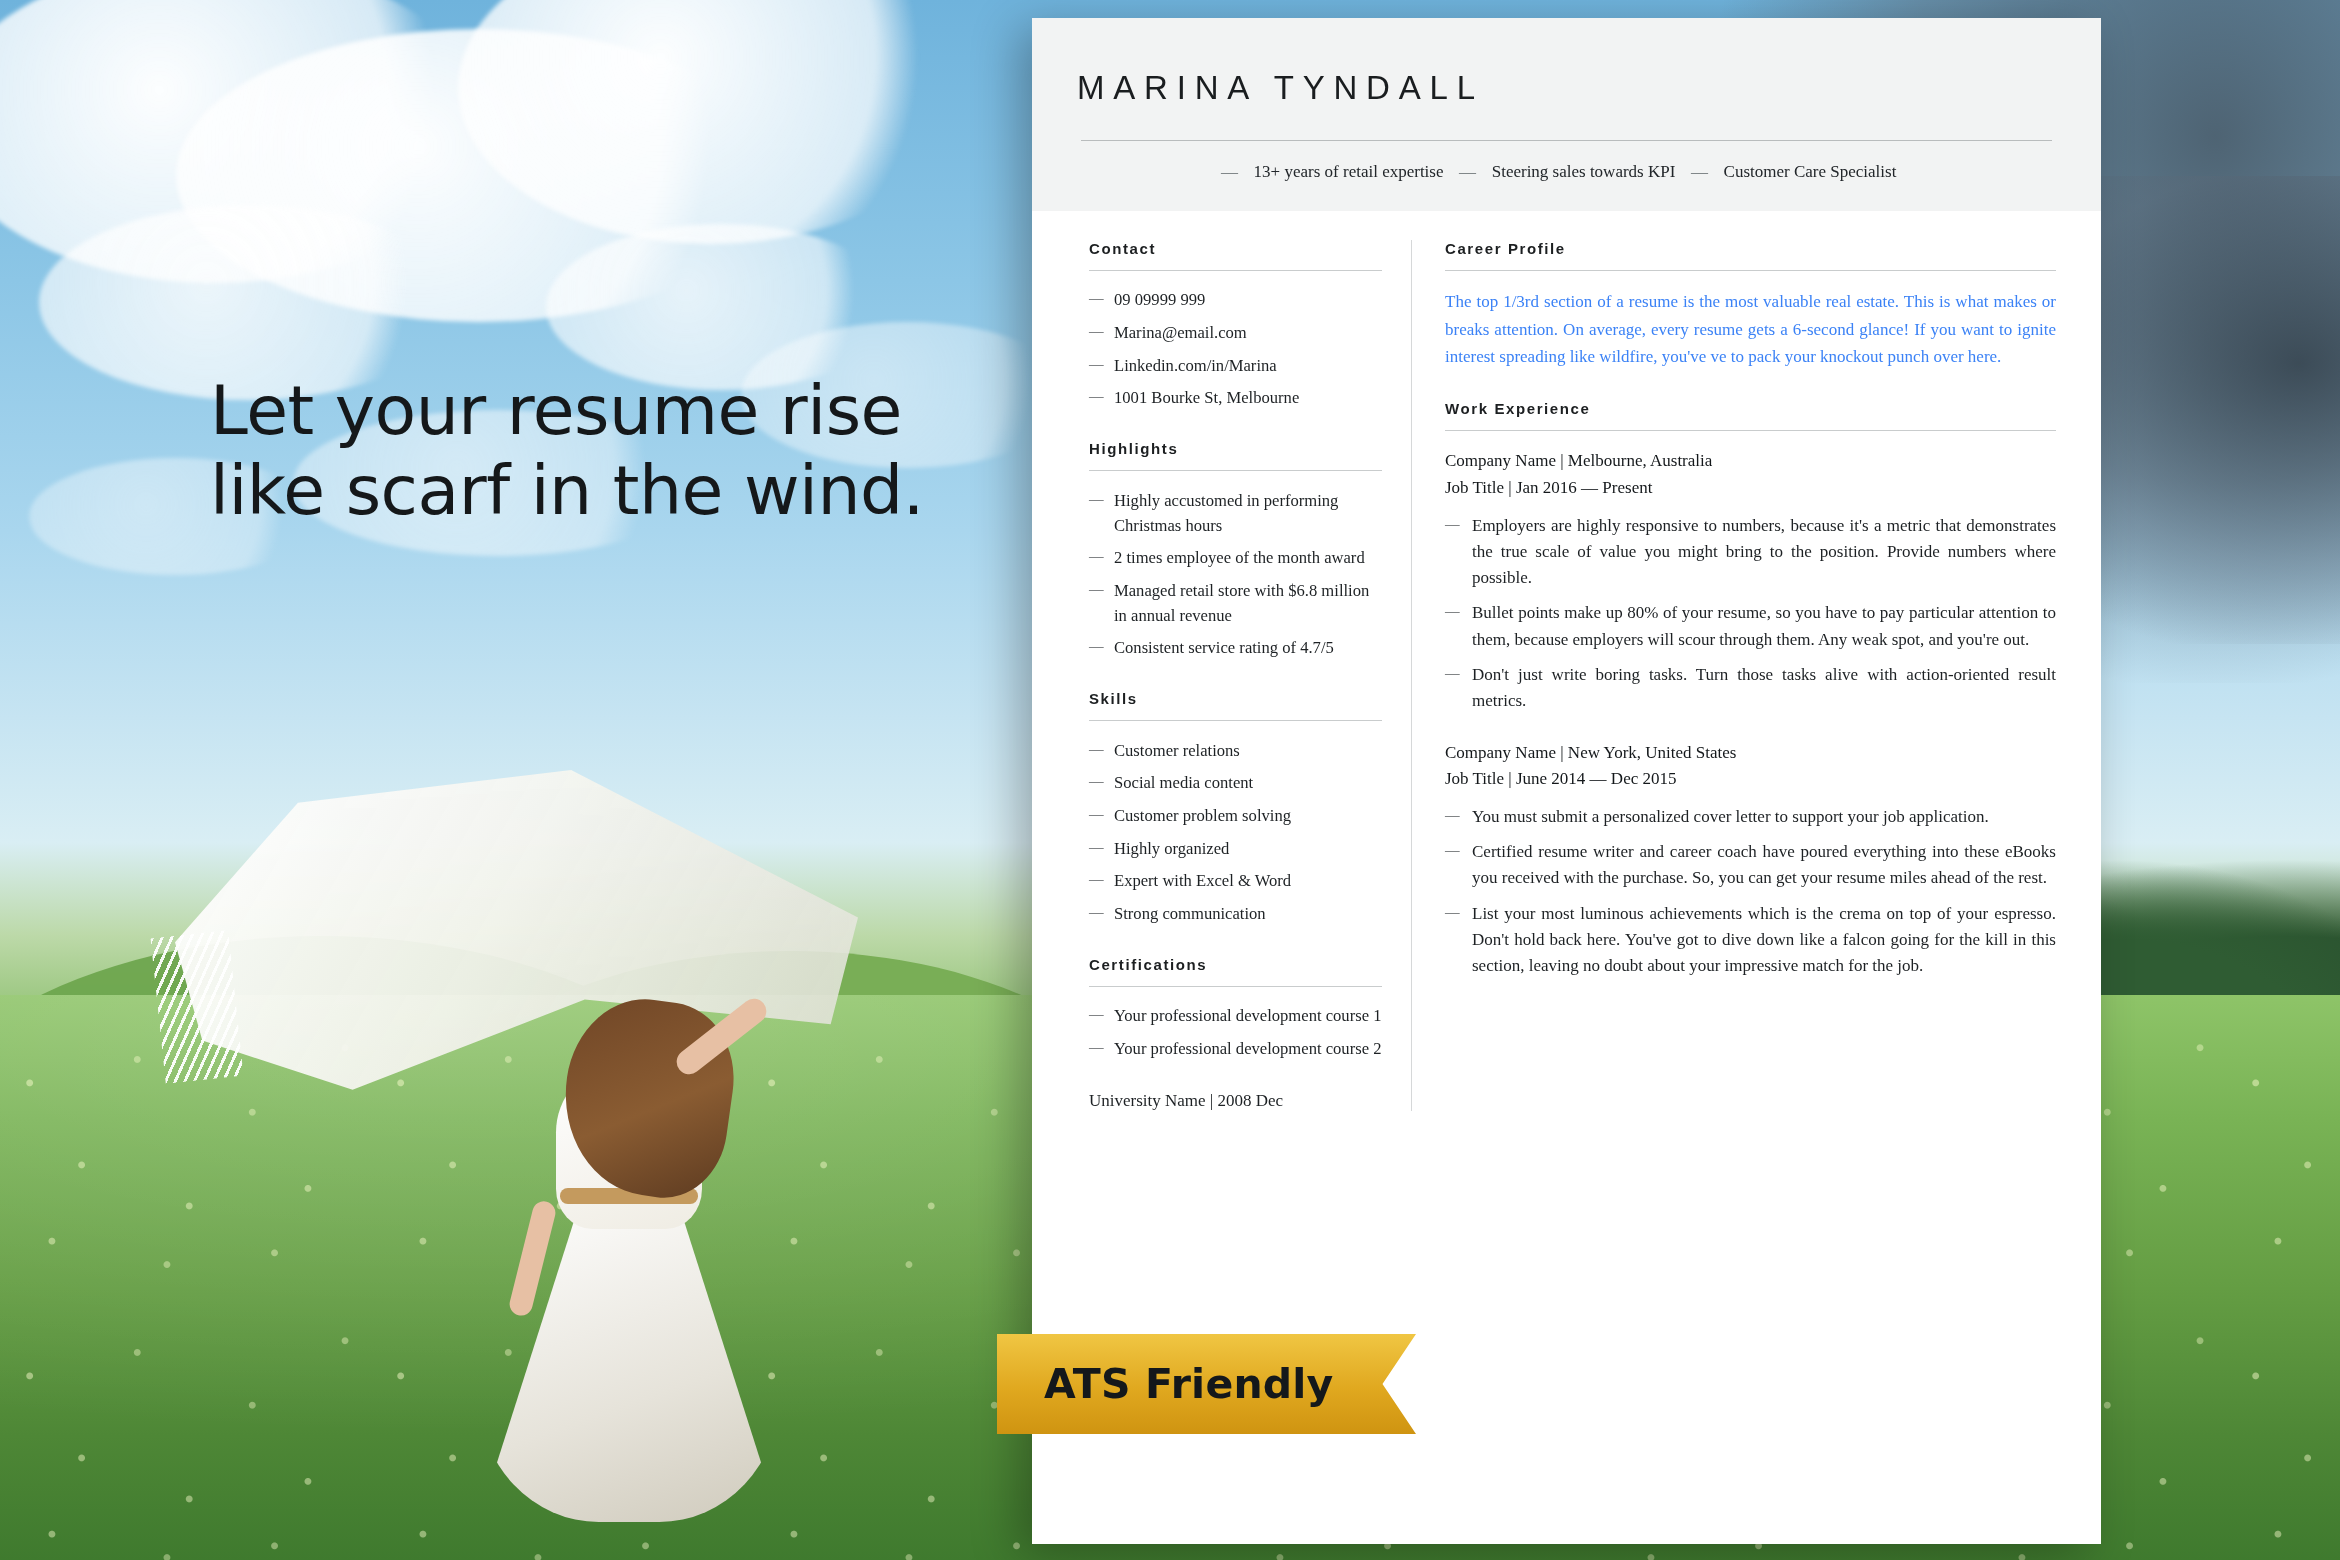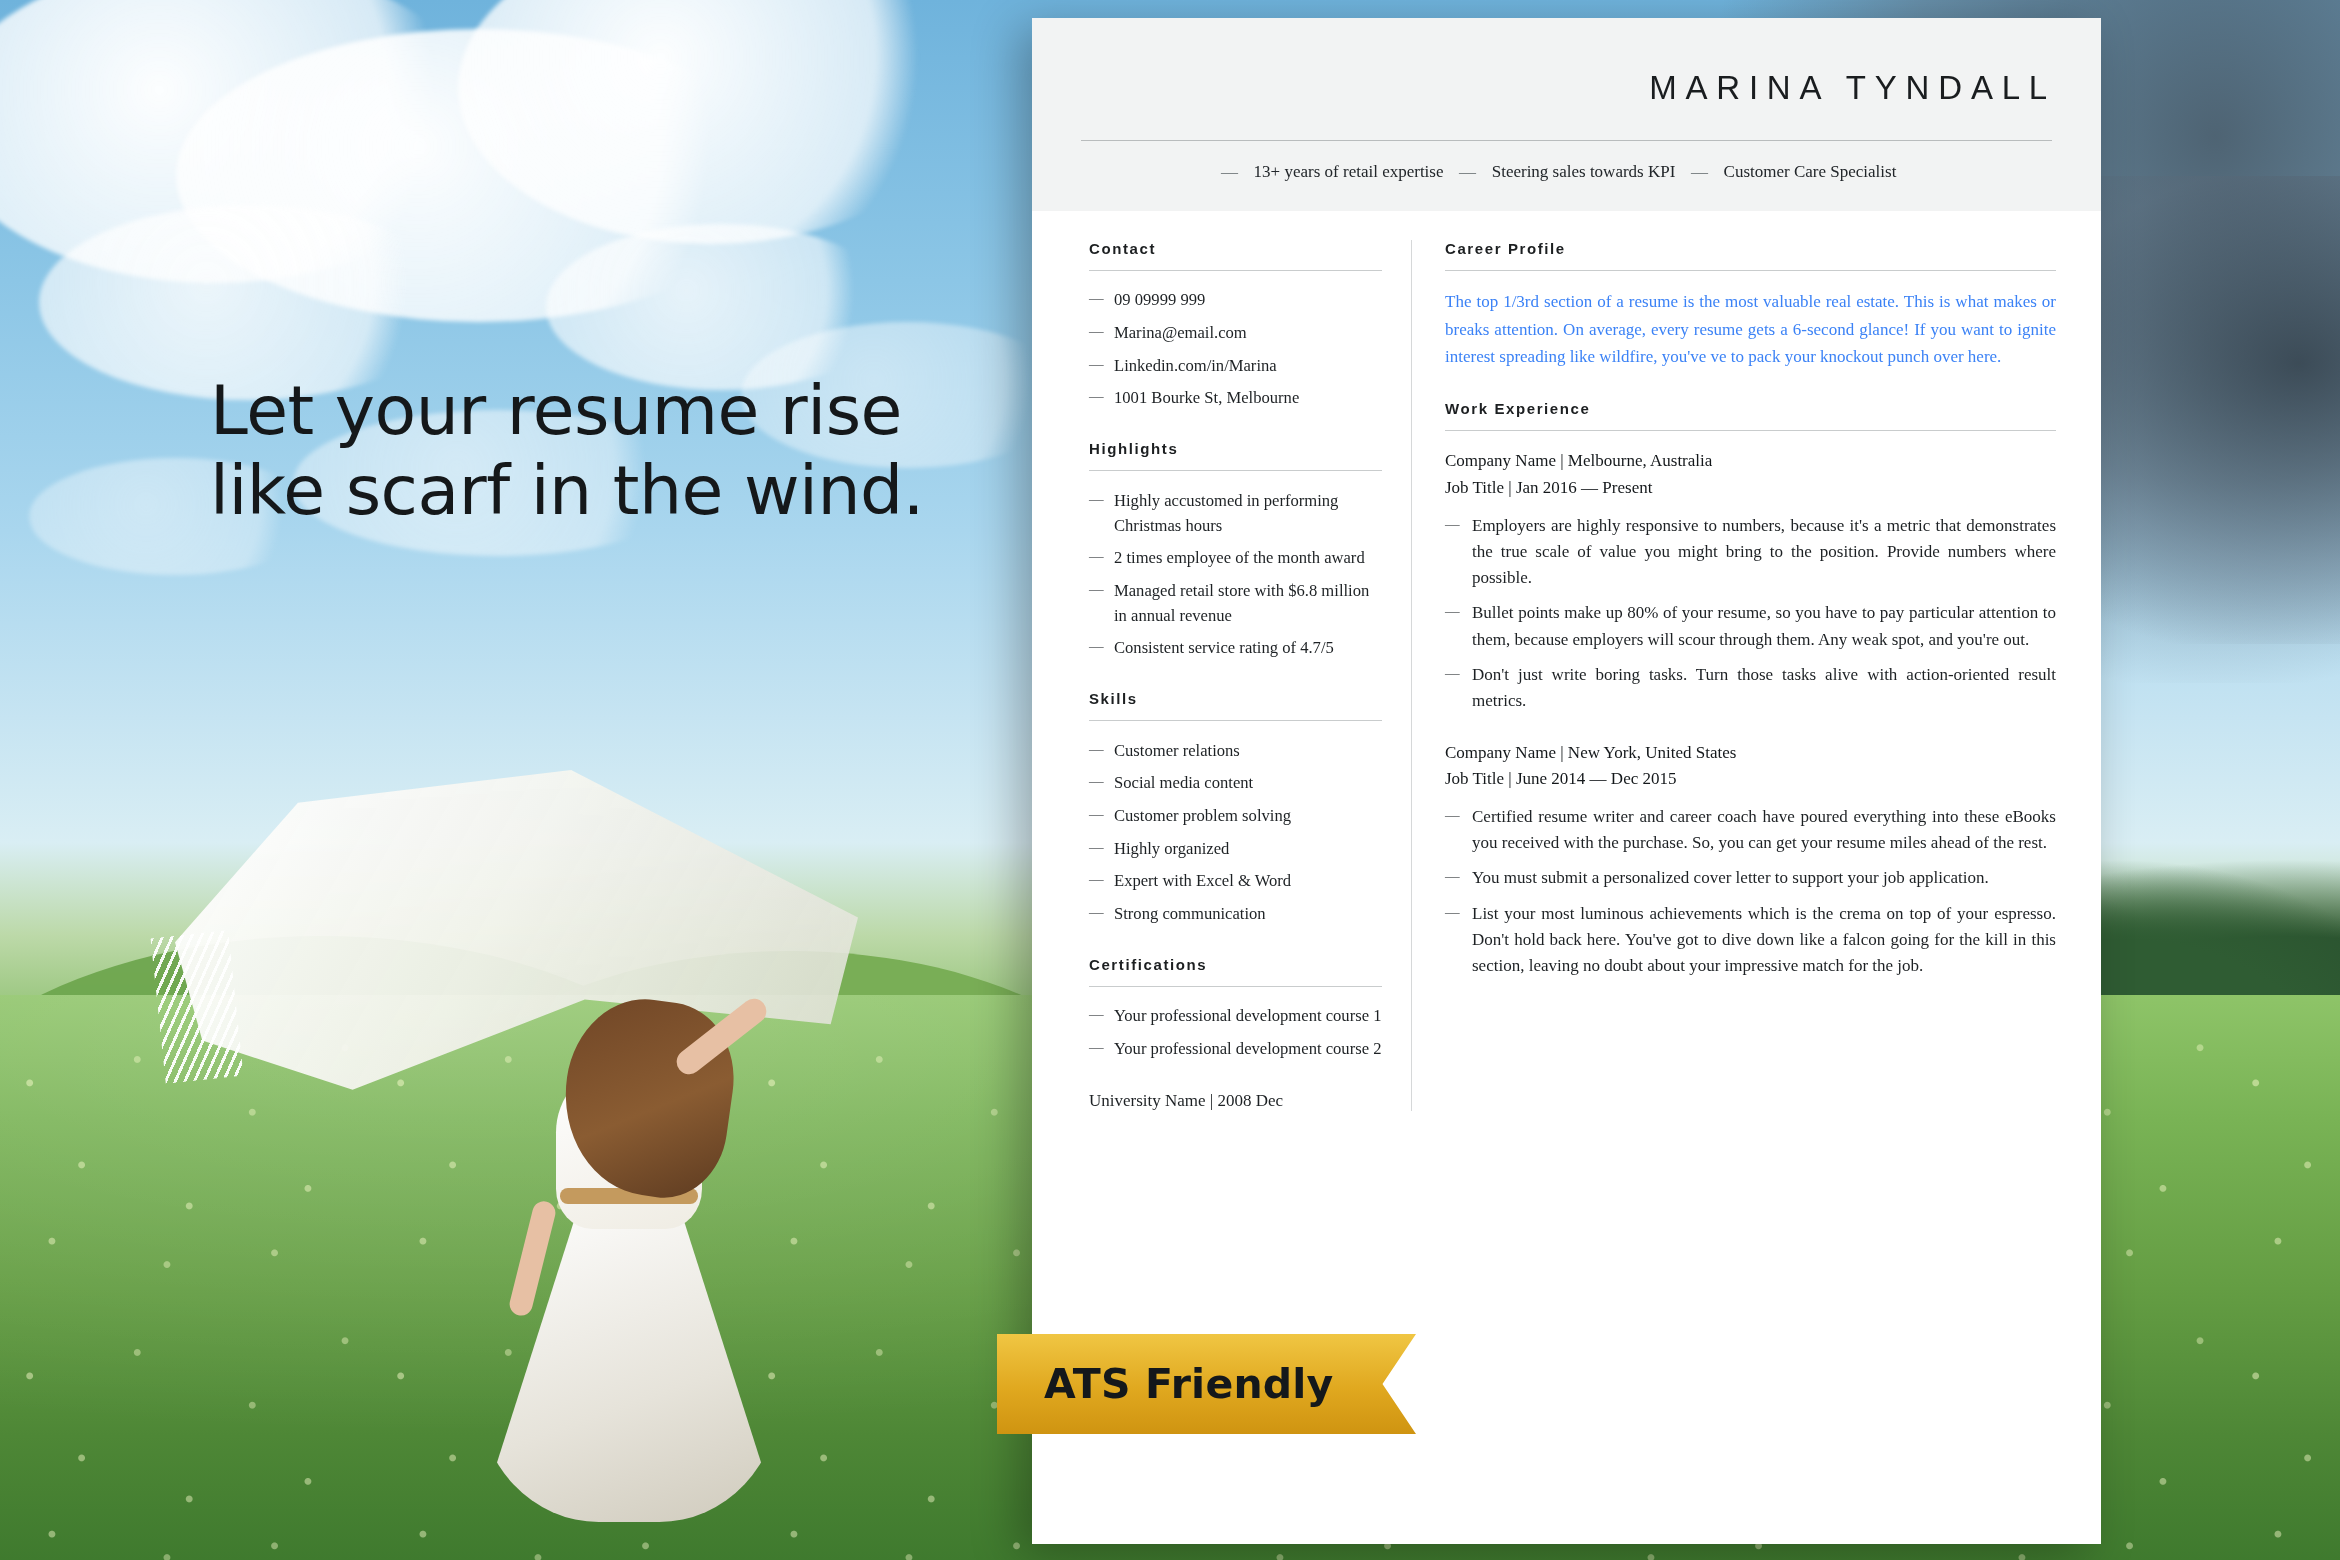"MARINA TYNDALL" .name { text-align: right -> left }
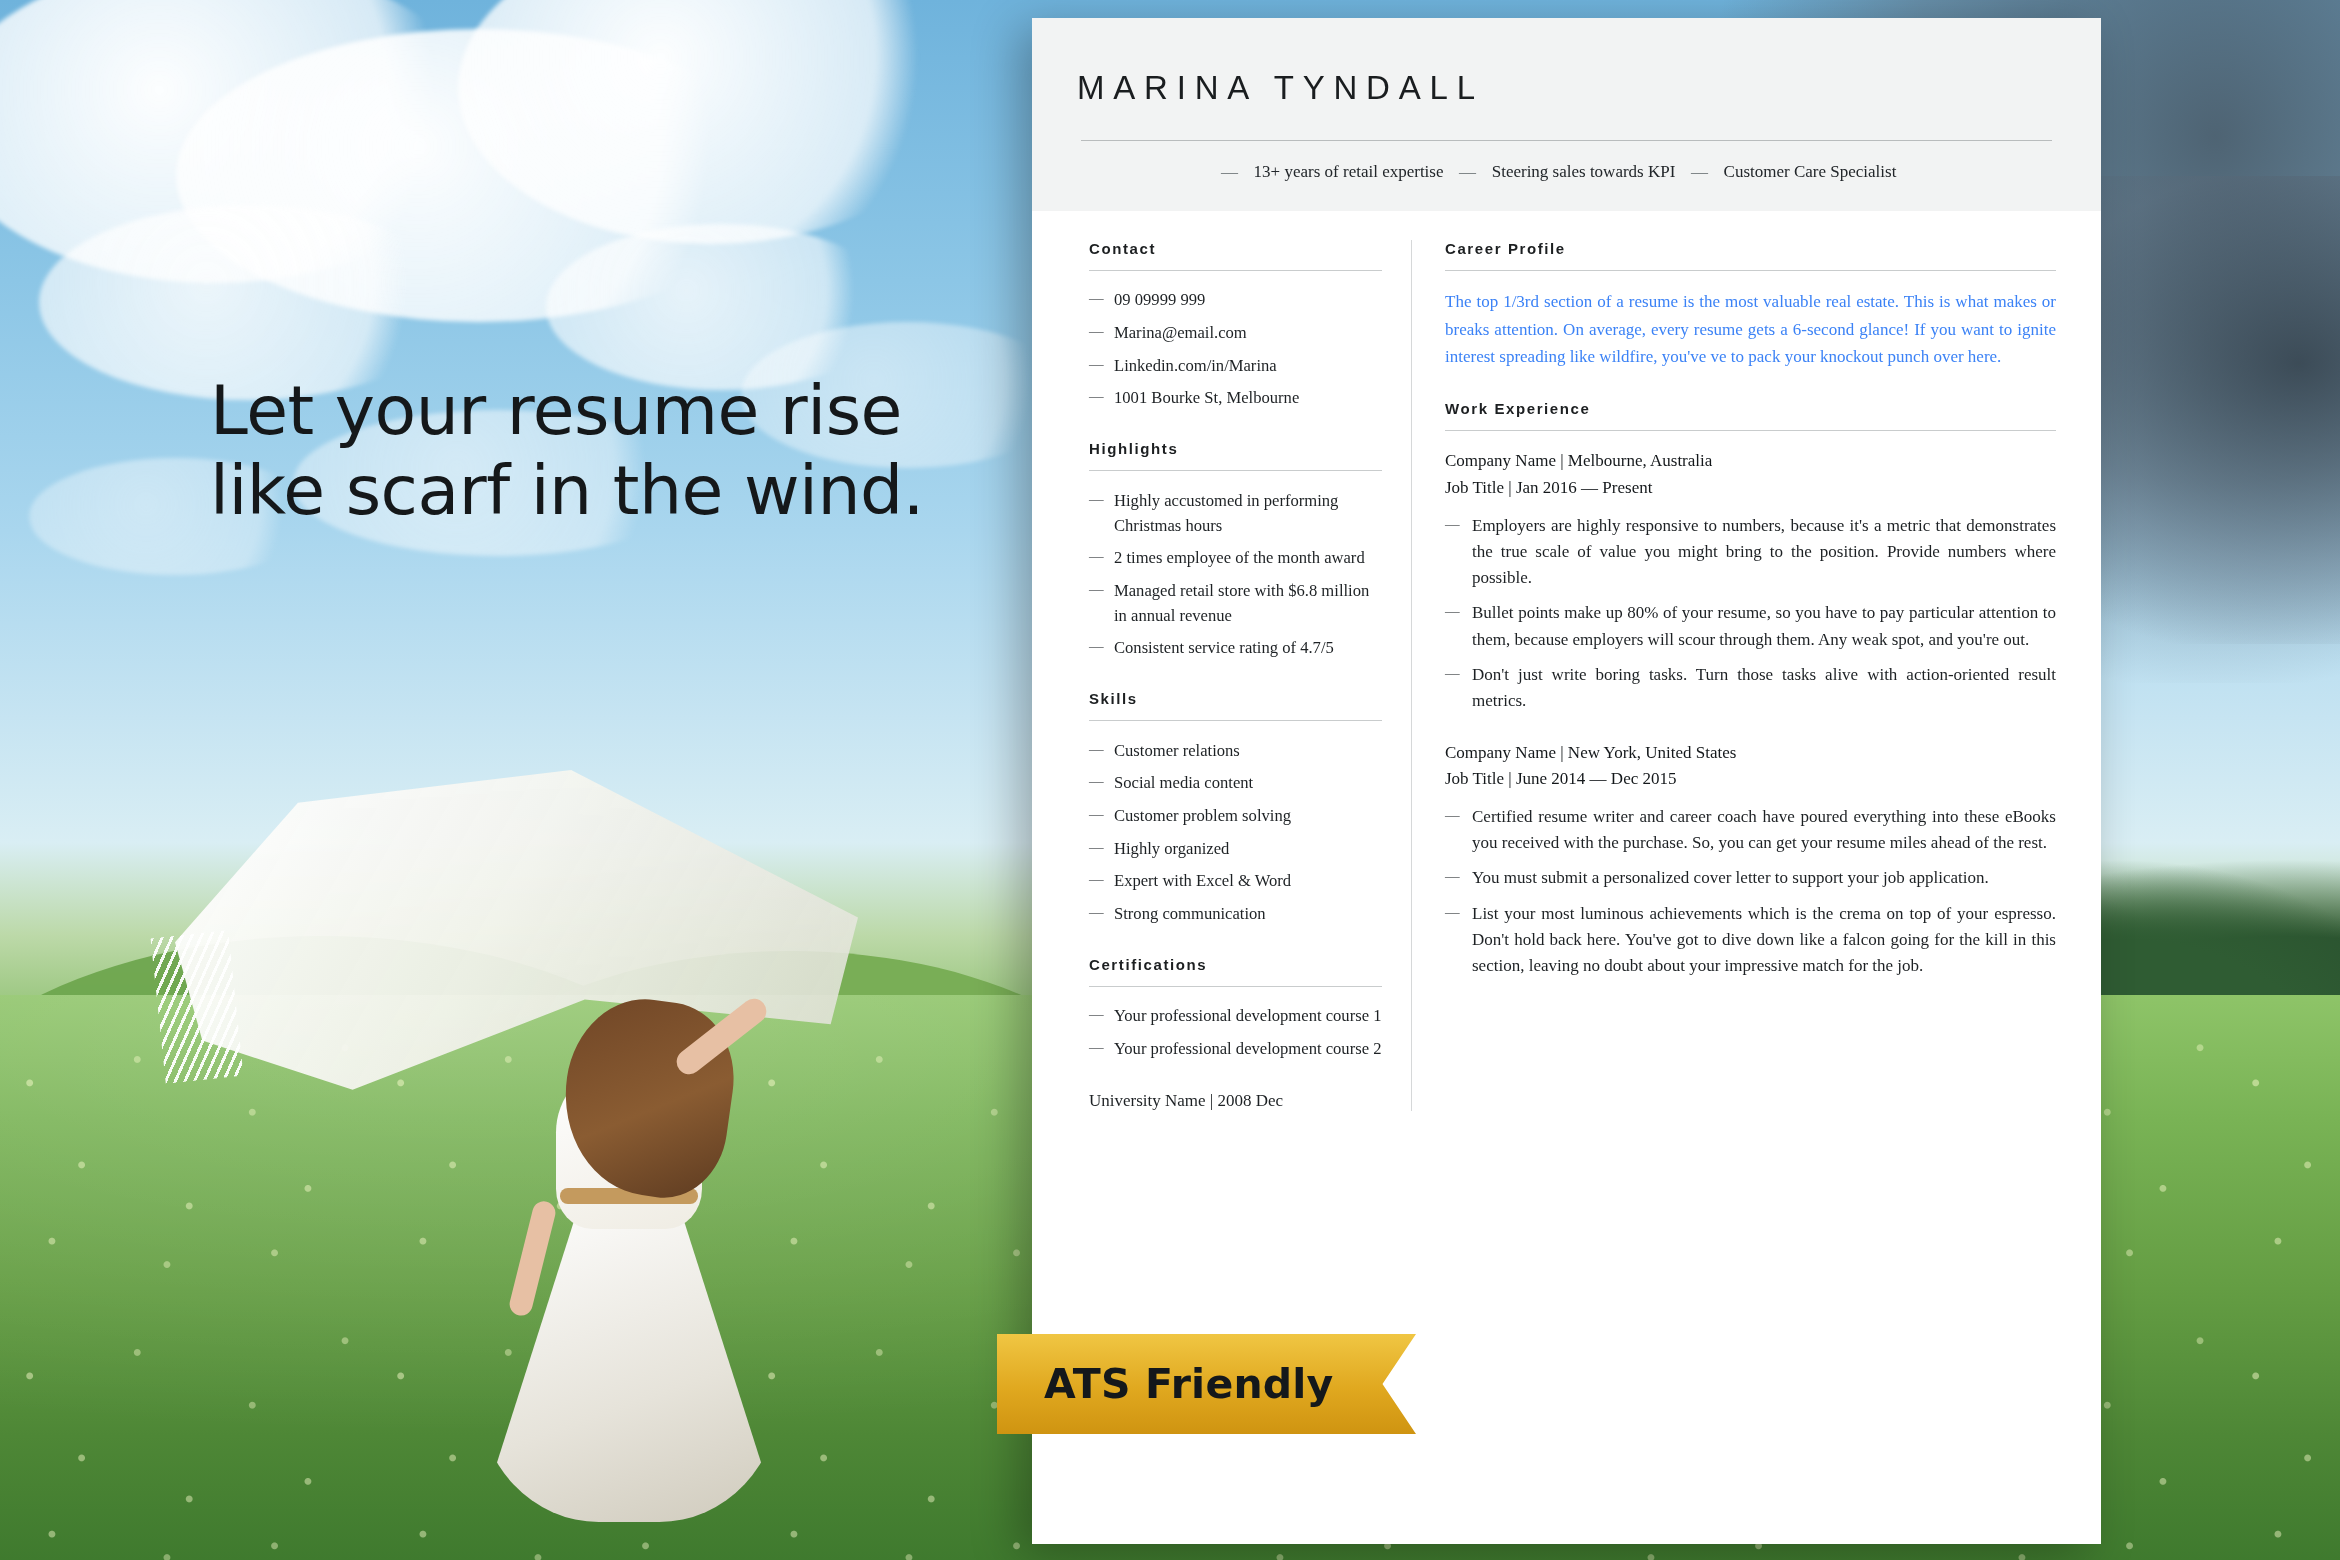"Certified resume writer and career" li { order: before "You must submit a personalized" -> after "You must submit a personalized" }
